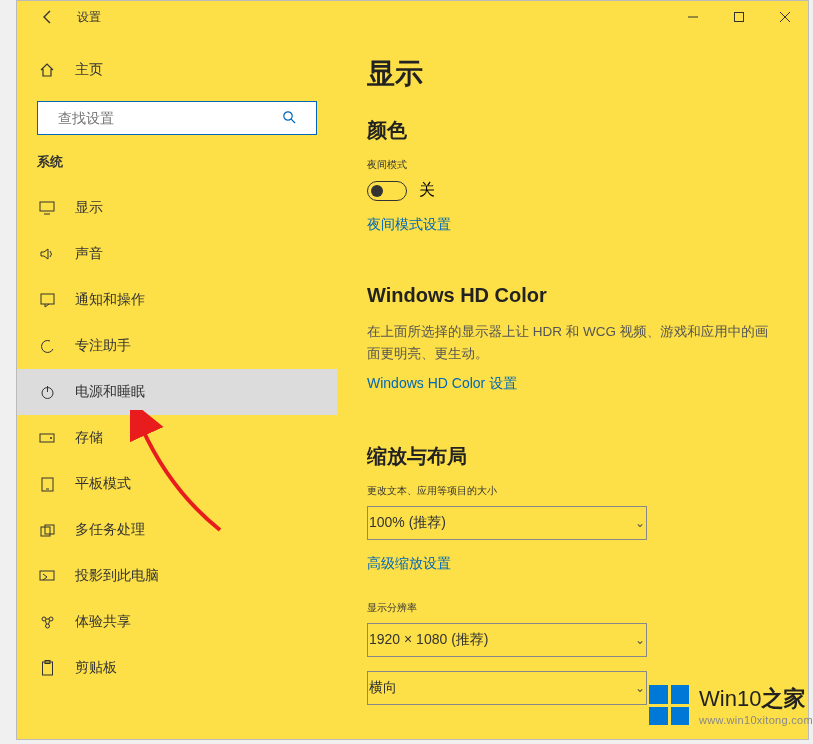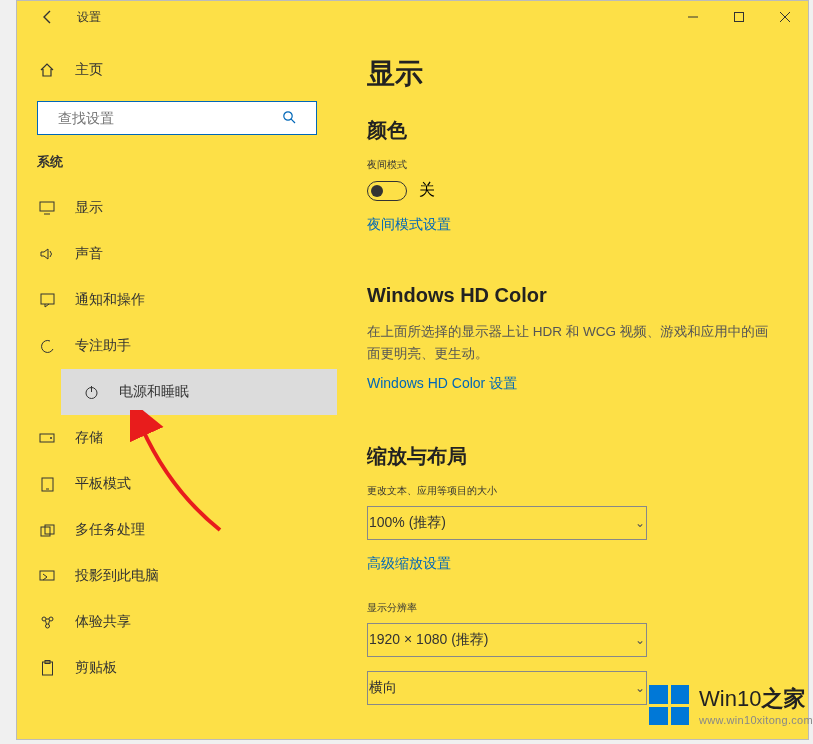"电源和睡眠" .nav-item.selected { margin-left: 44px -> none }
